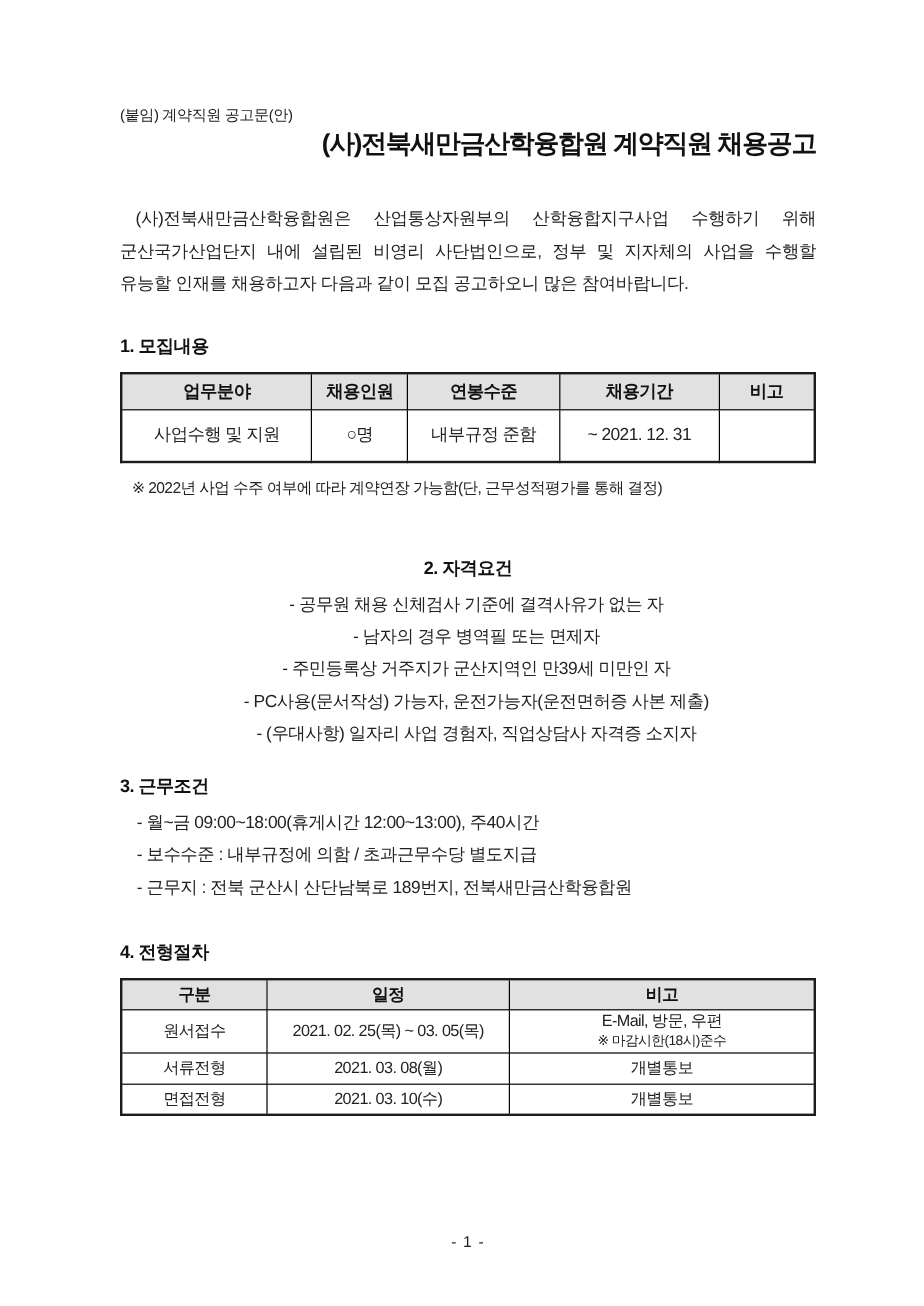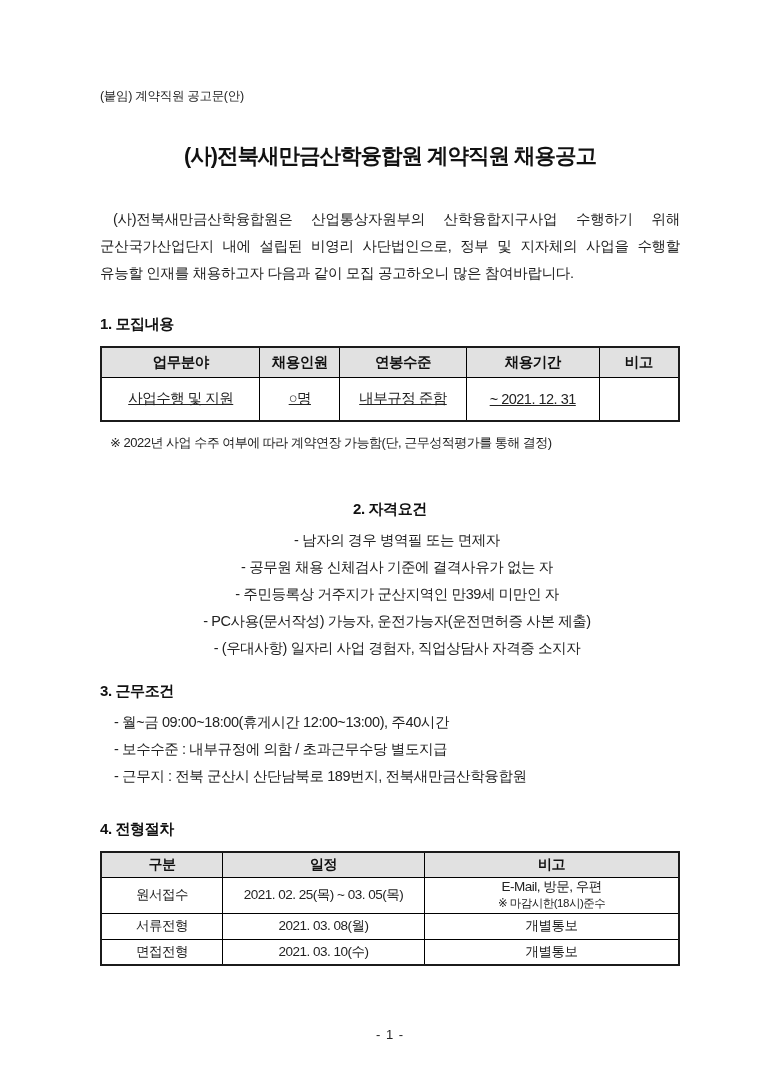"(사)전북새만금산학융합원 계약직원 채용공고" .doc-title { margin-top: 36px -> none; text-align: center -> right }
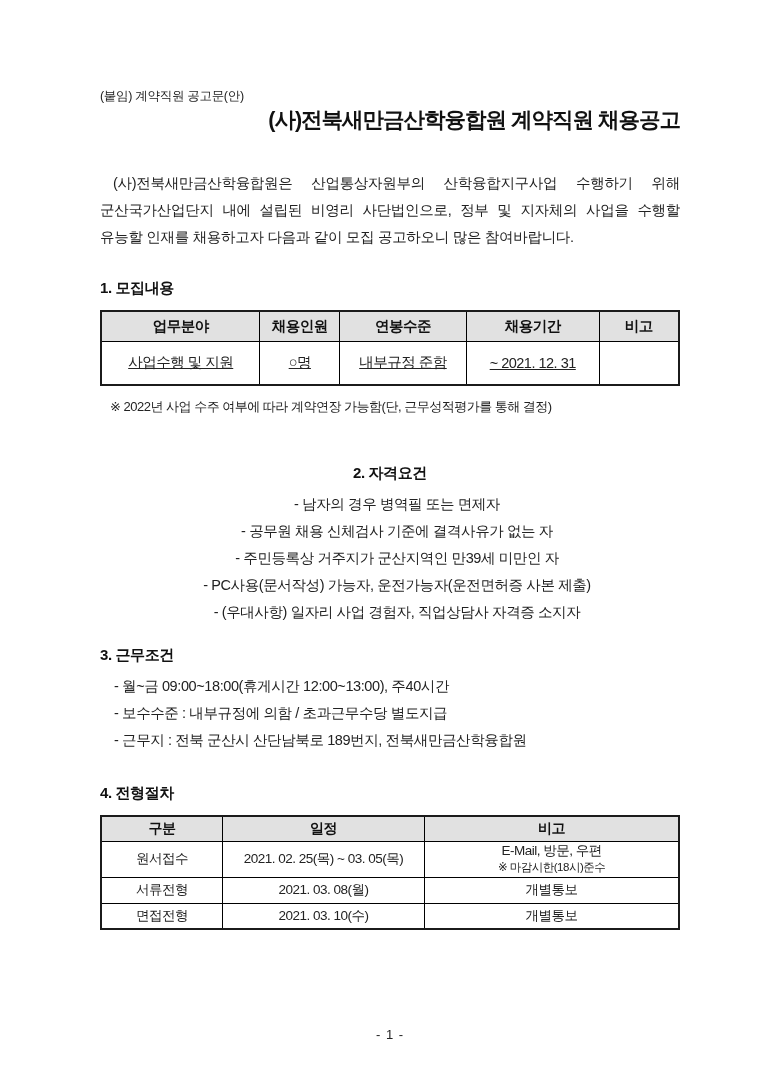"사업수행 및 지원" .t1 td { text-decoration: underline -> none }
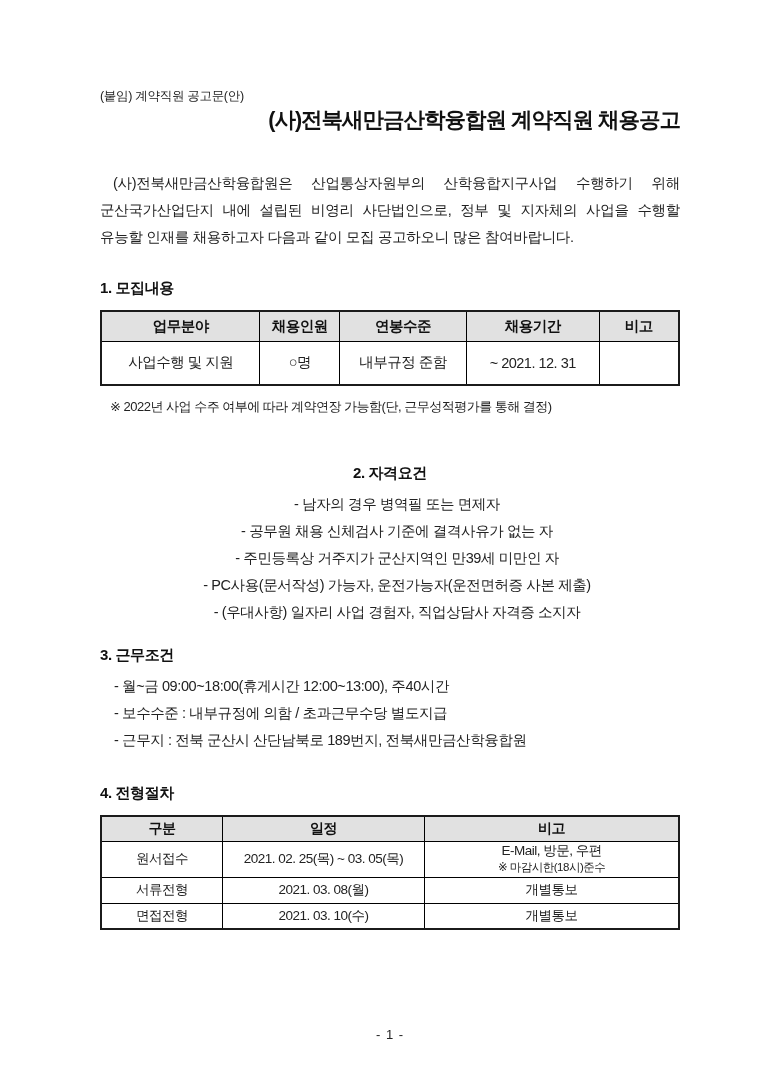"- 남자의 경우 병역필 또는" li { order: before "- 공무원 채용 신체검사 기준에" -> after "- 공무원 채용 신체검사 기준에" }
